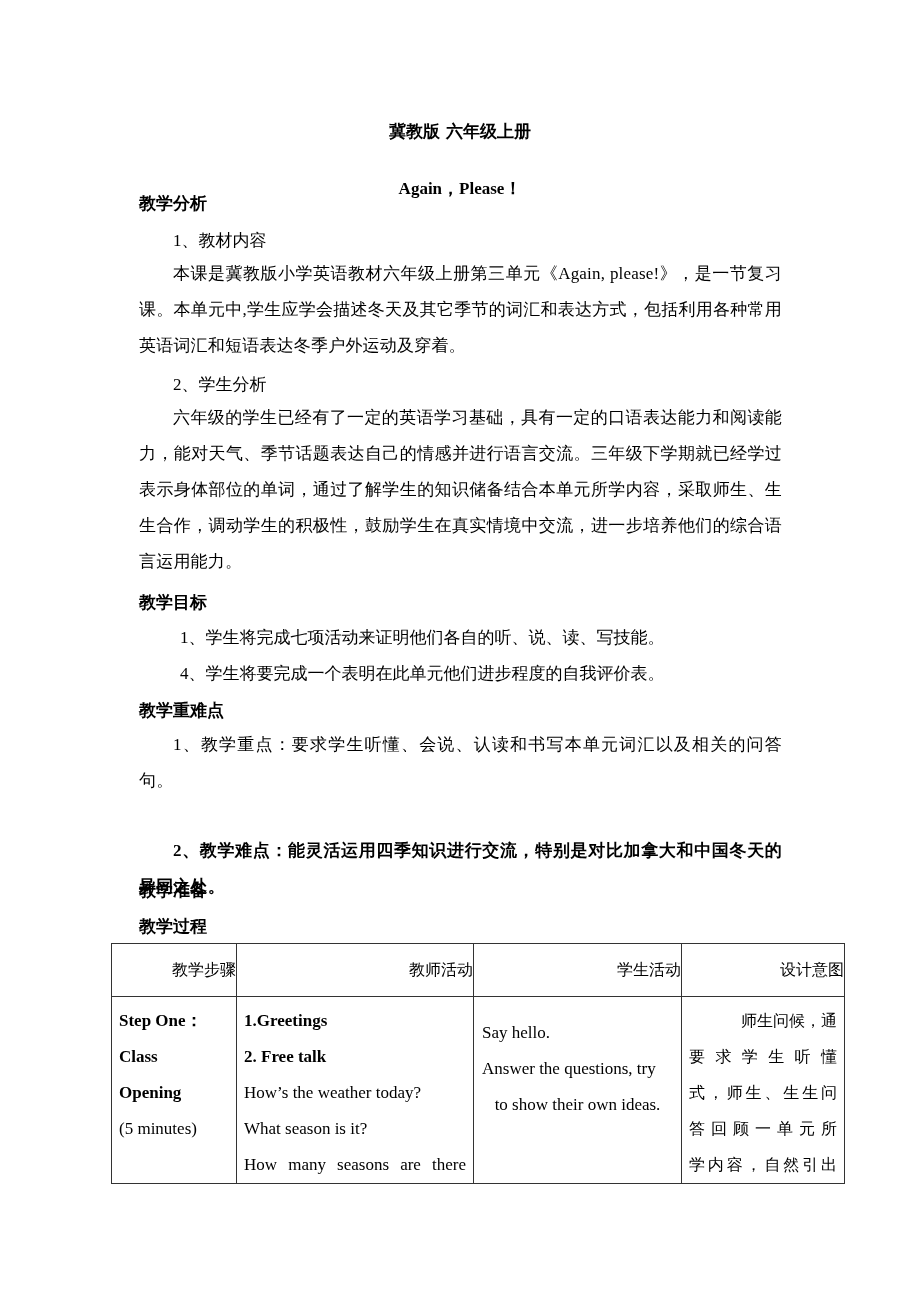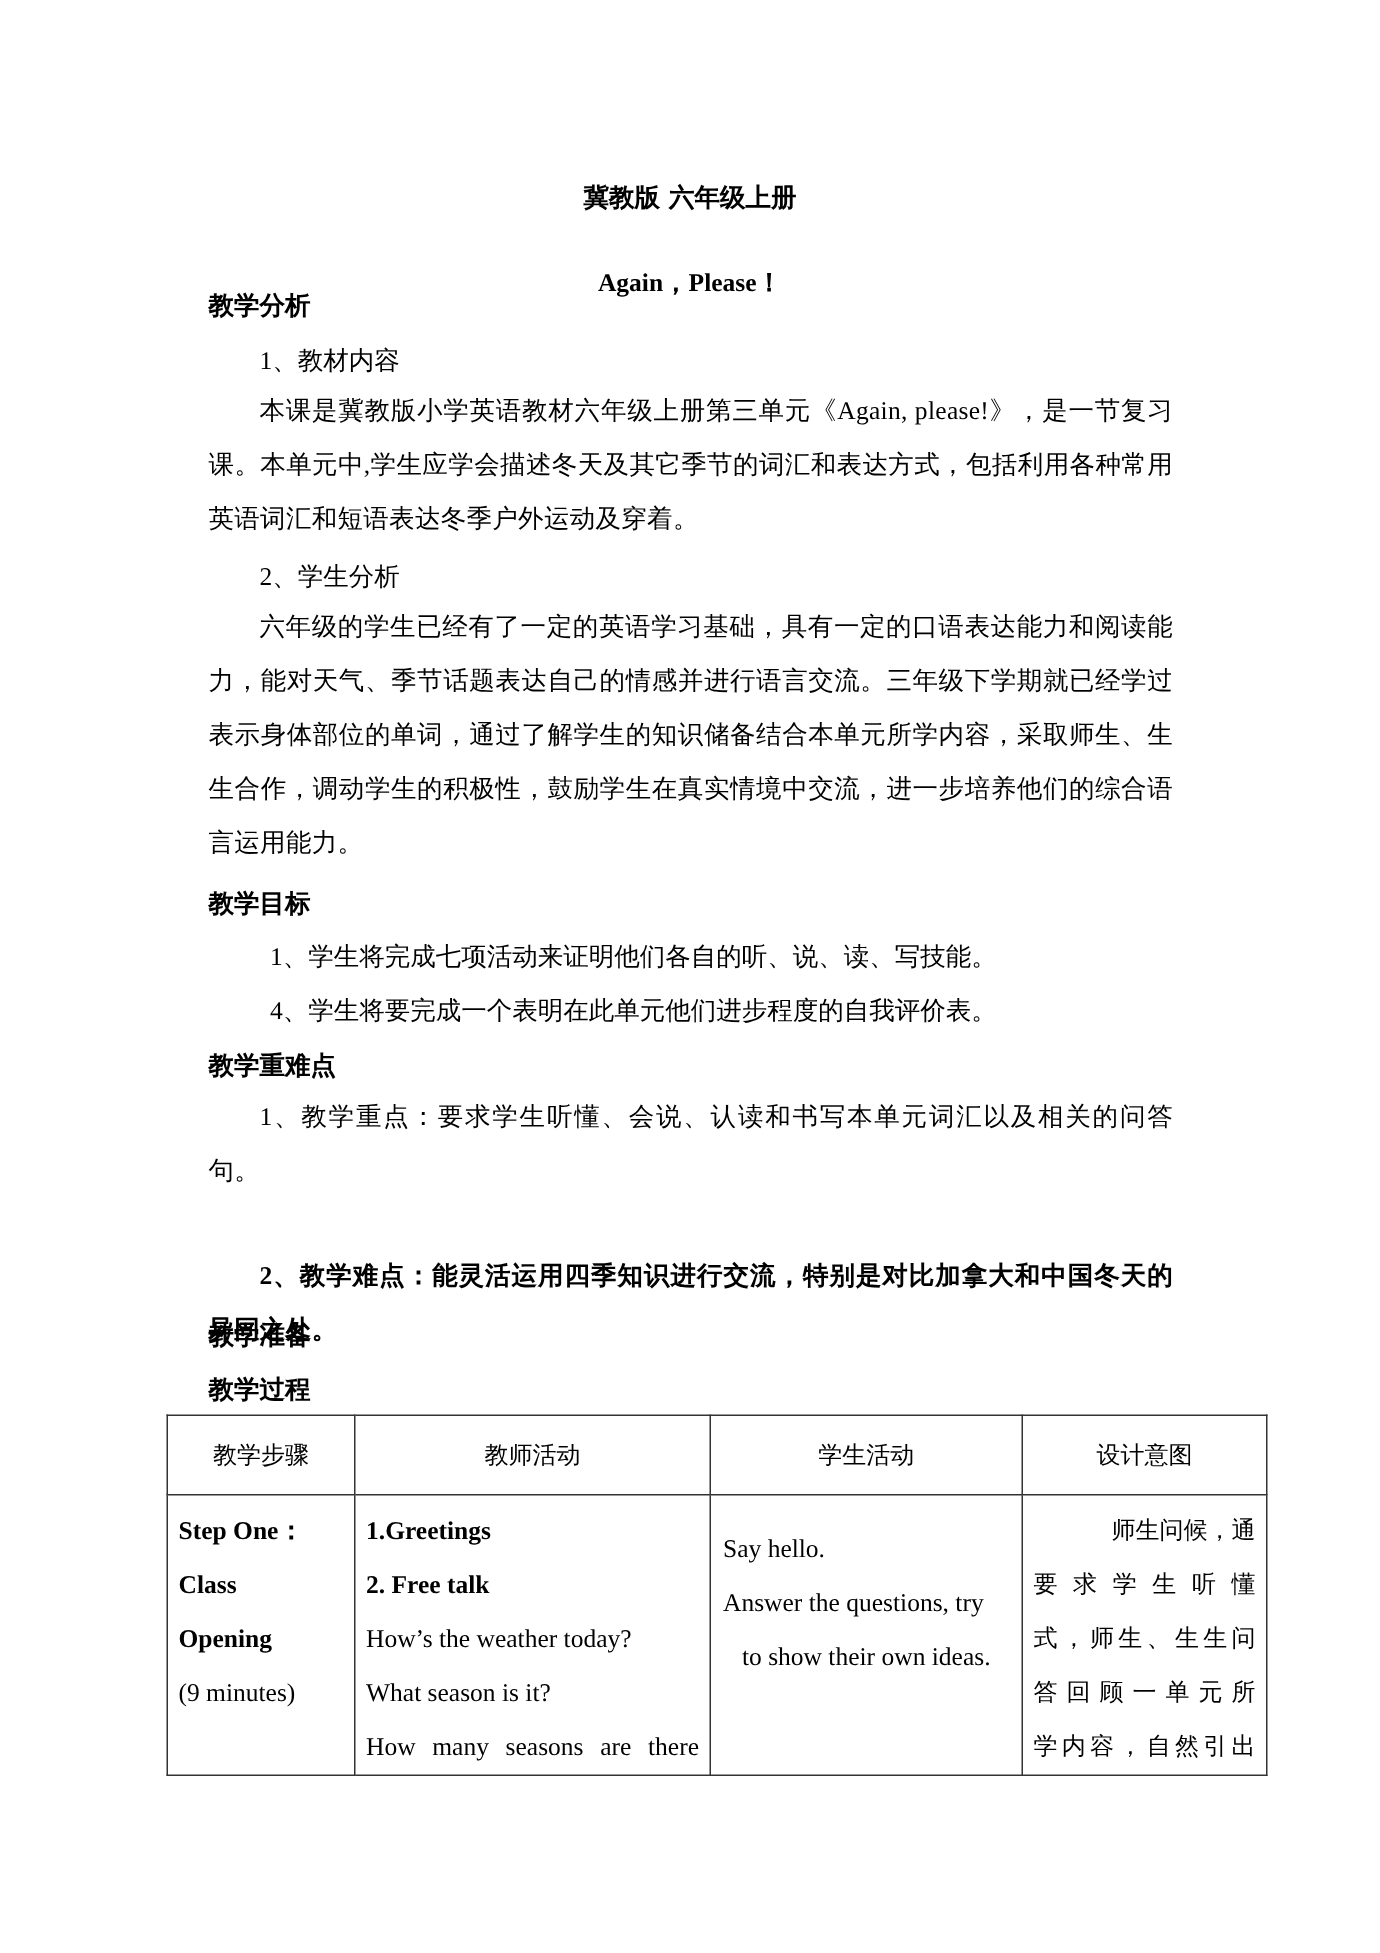"教学步骤" table.process th { text-align: center -> right }
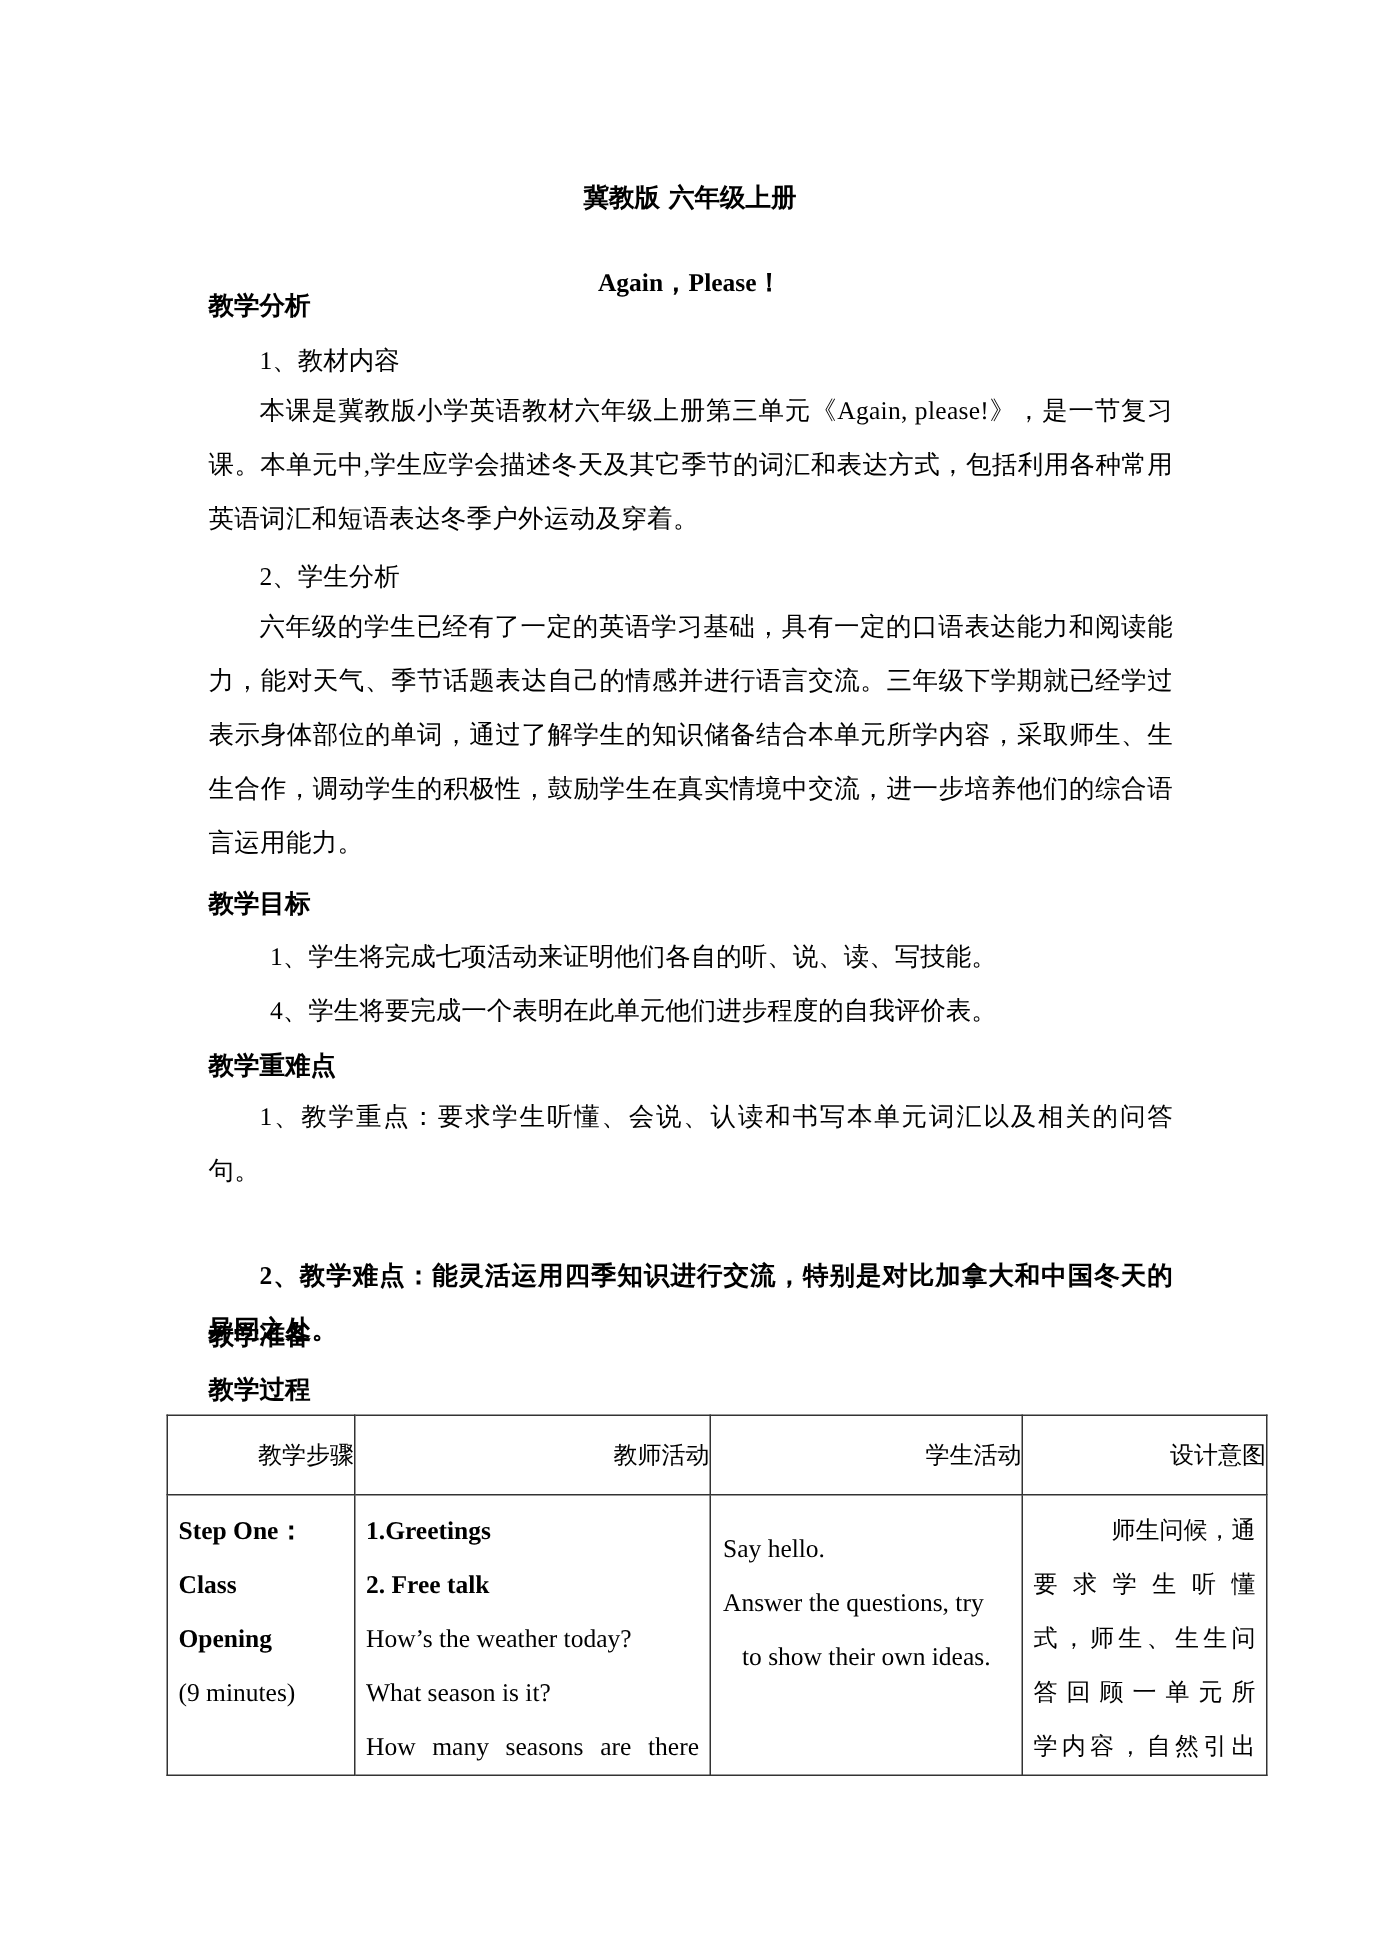"(9 minutes)" div { text: 9 -> 5 }
